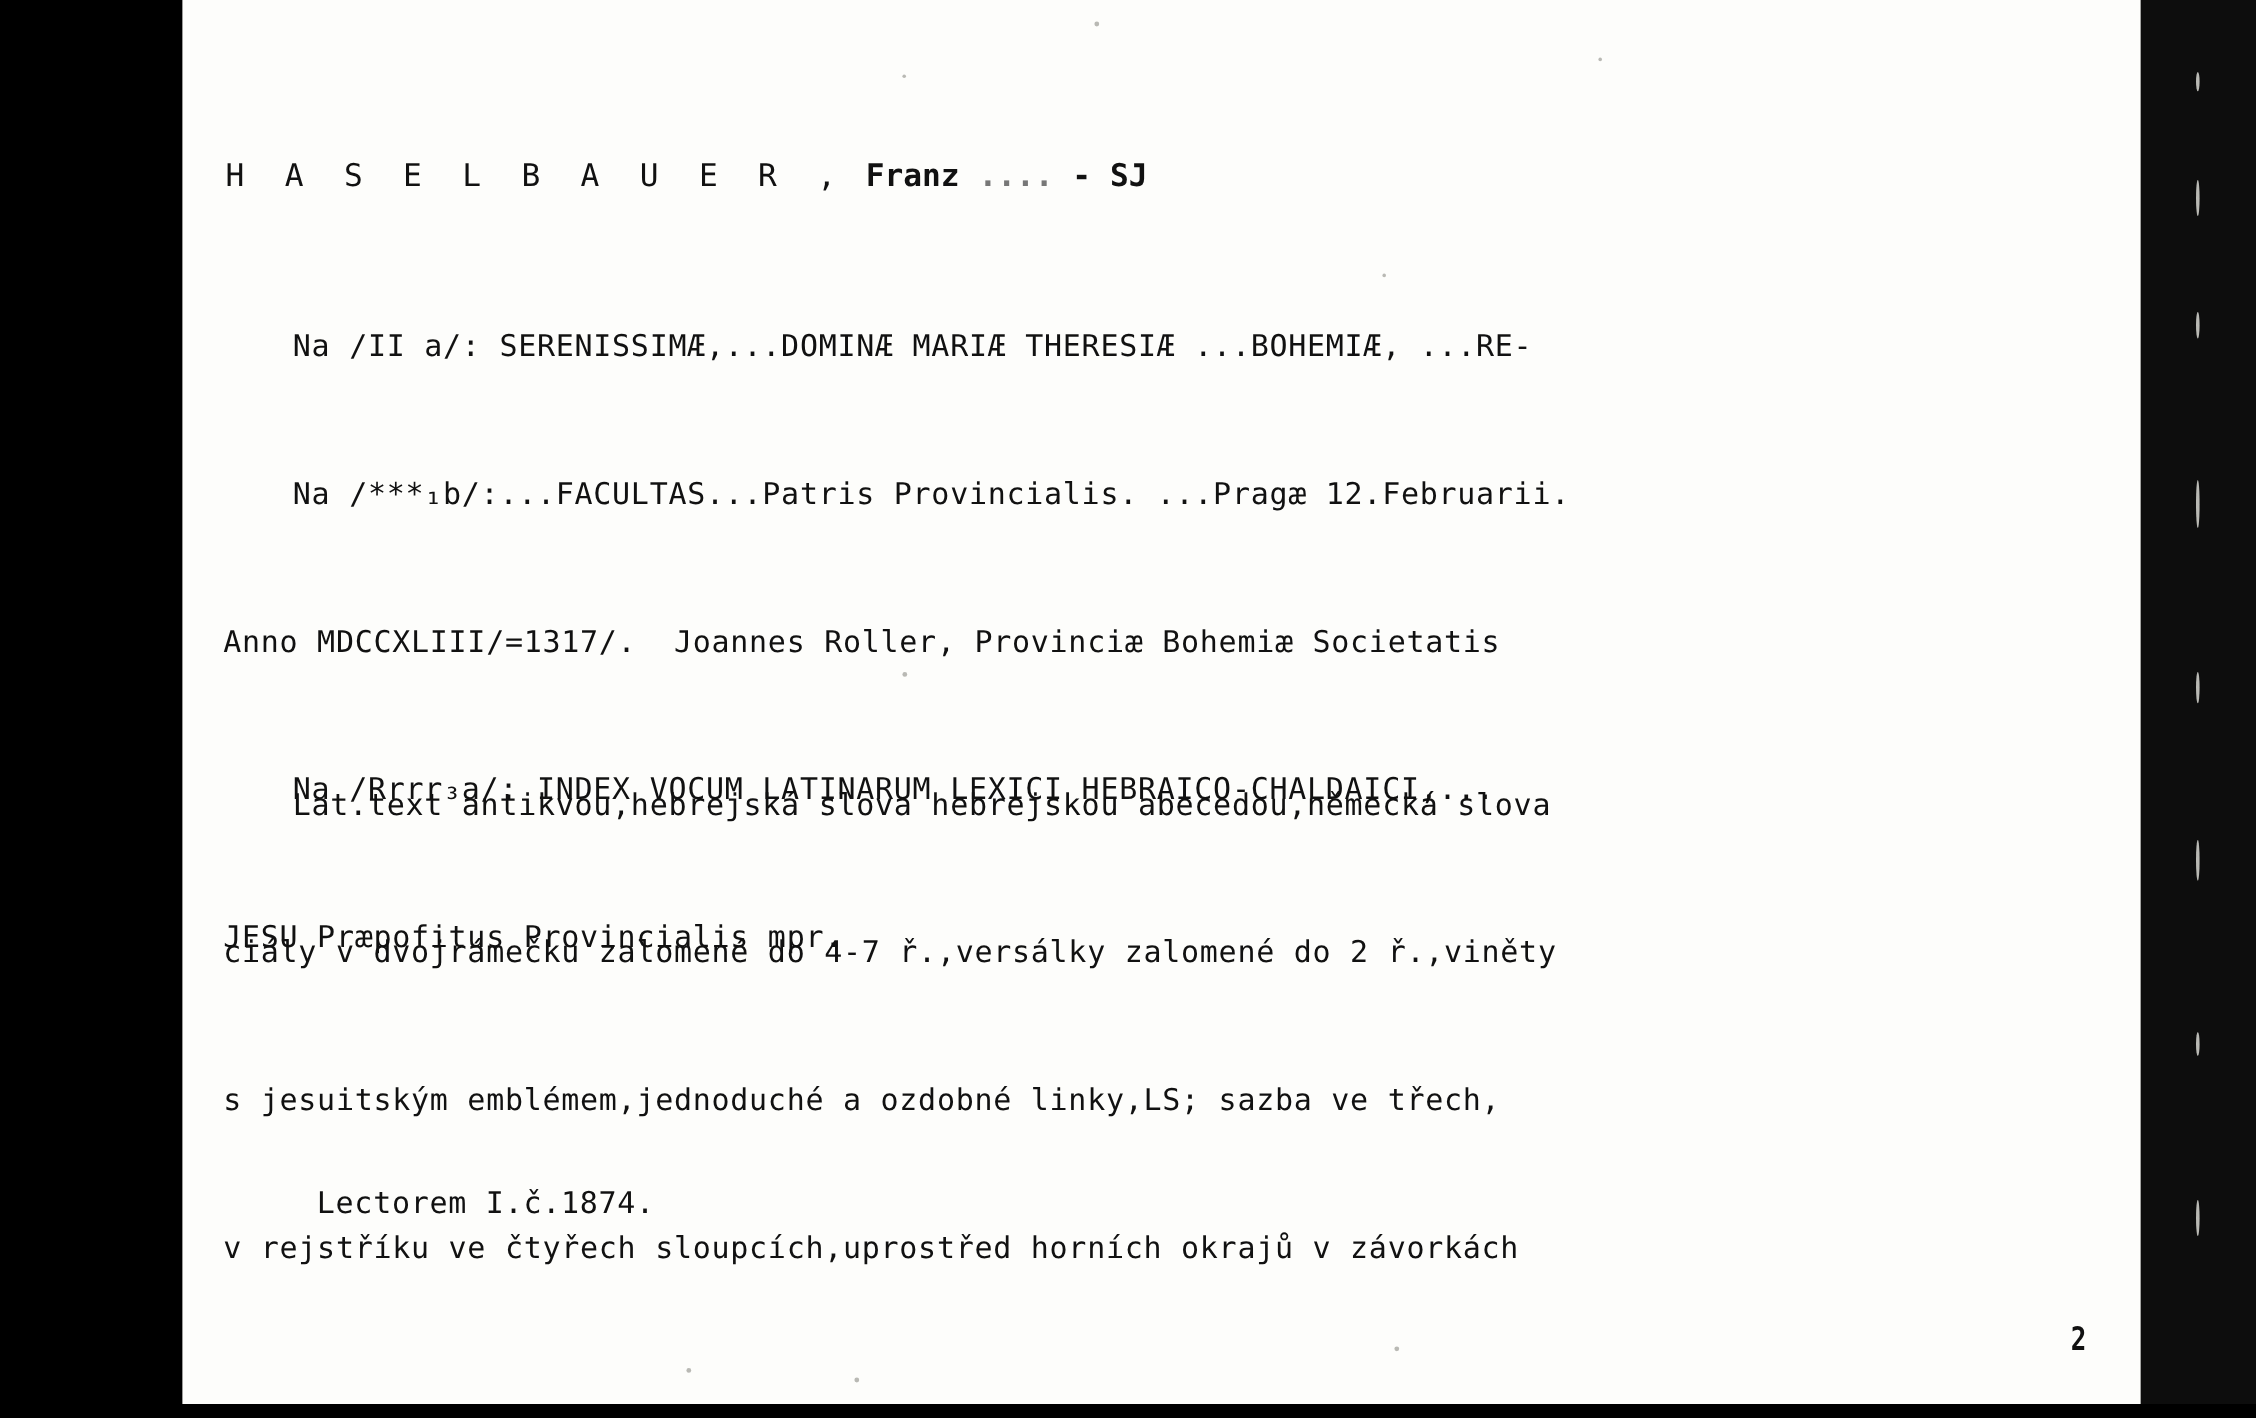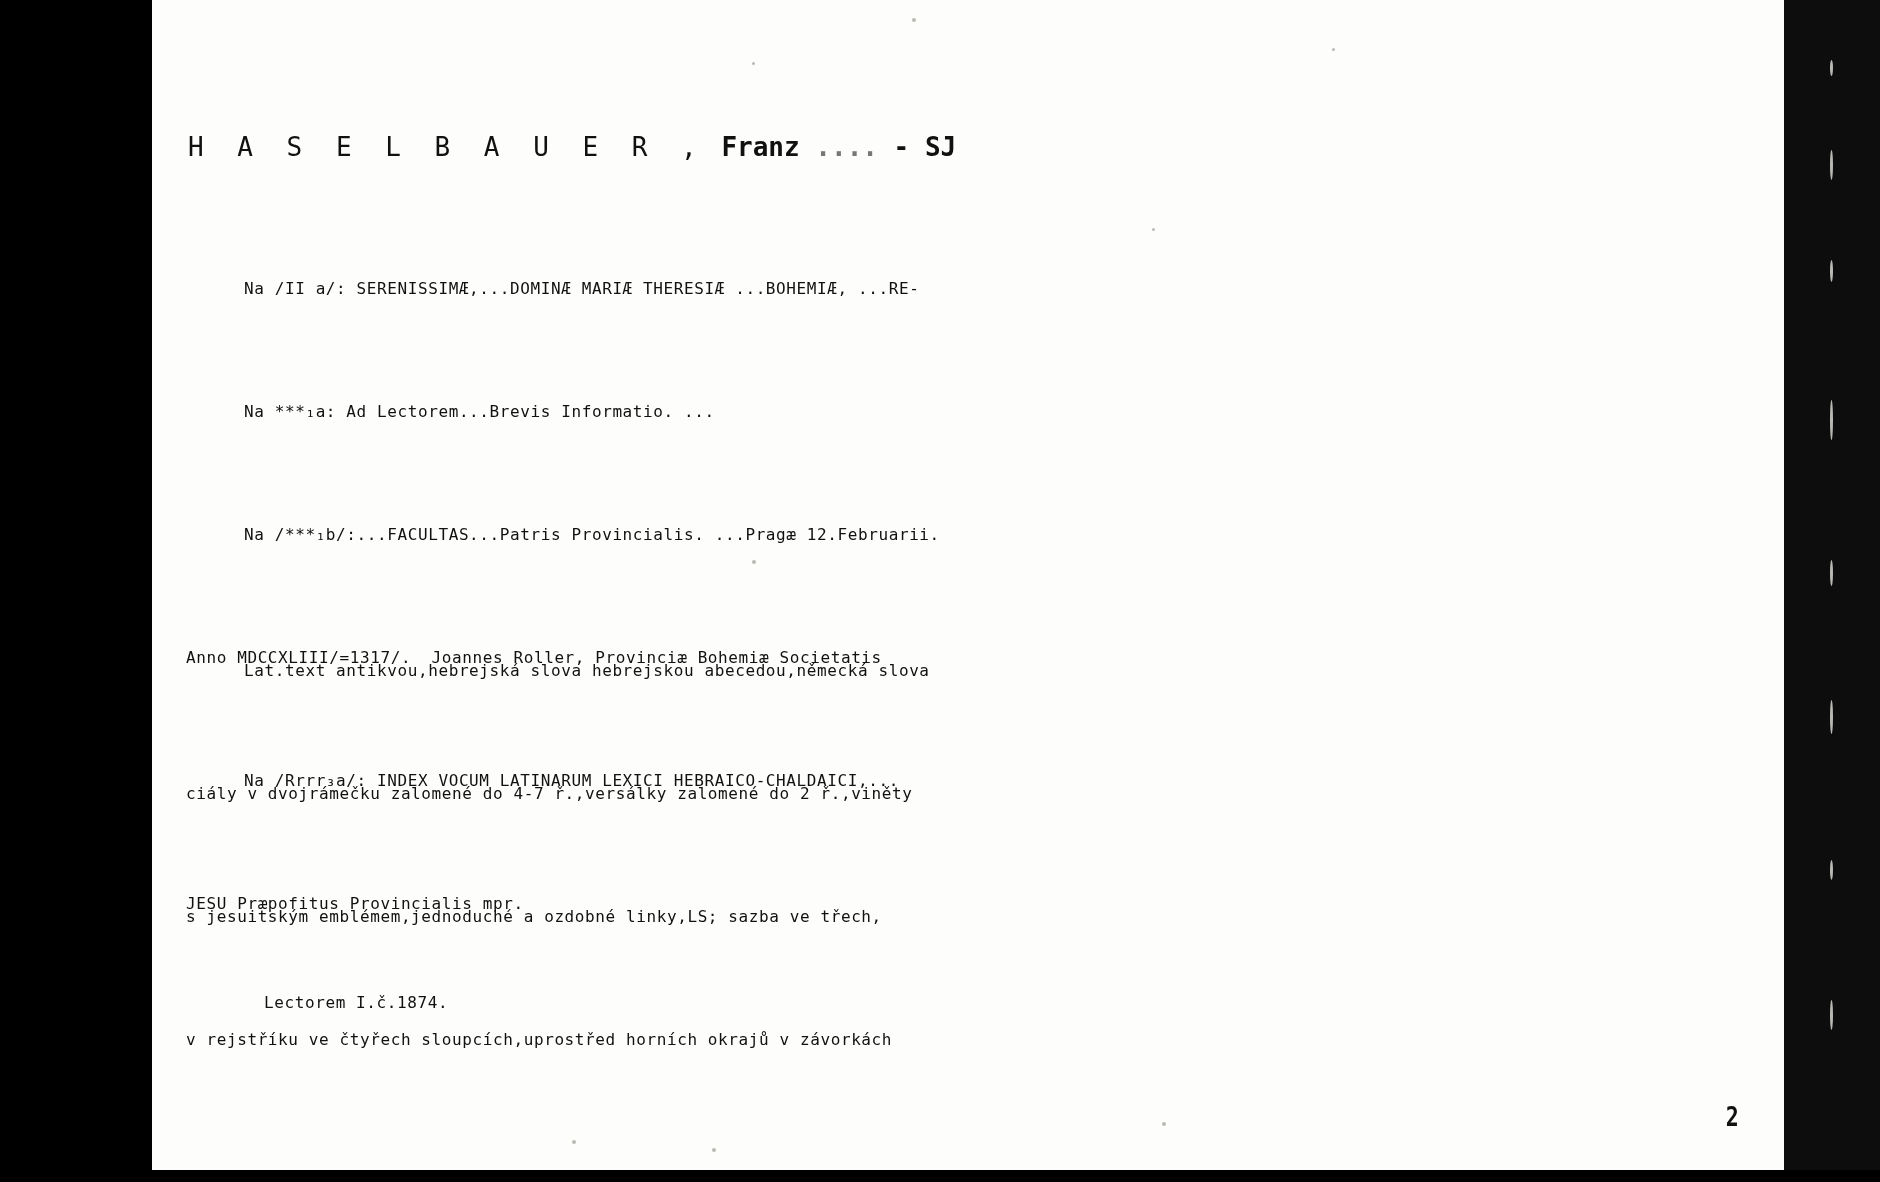"Na /II a/: SERENISSIMÆ,...DOMINÆ MARIÆ" .typed { font-size: 16px -> 25px }
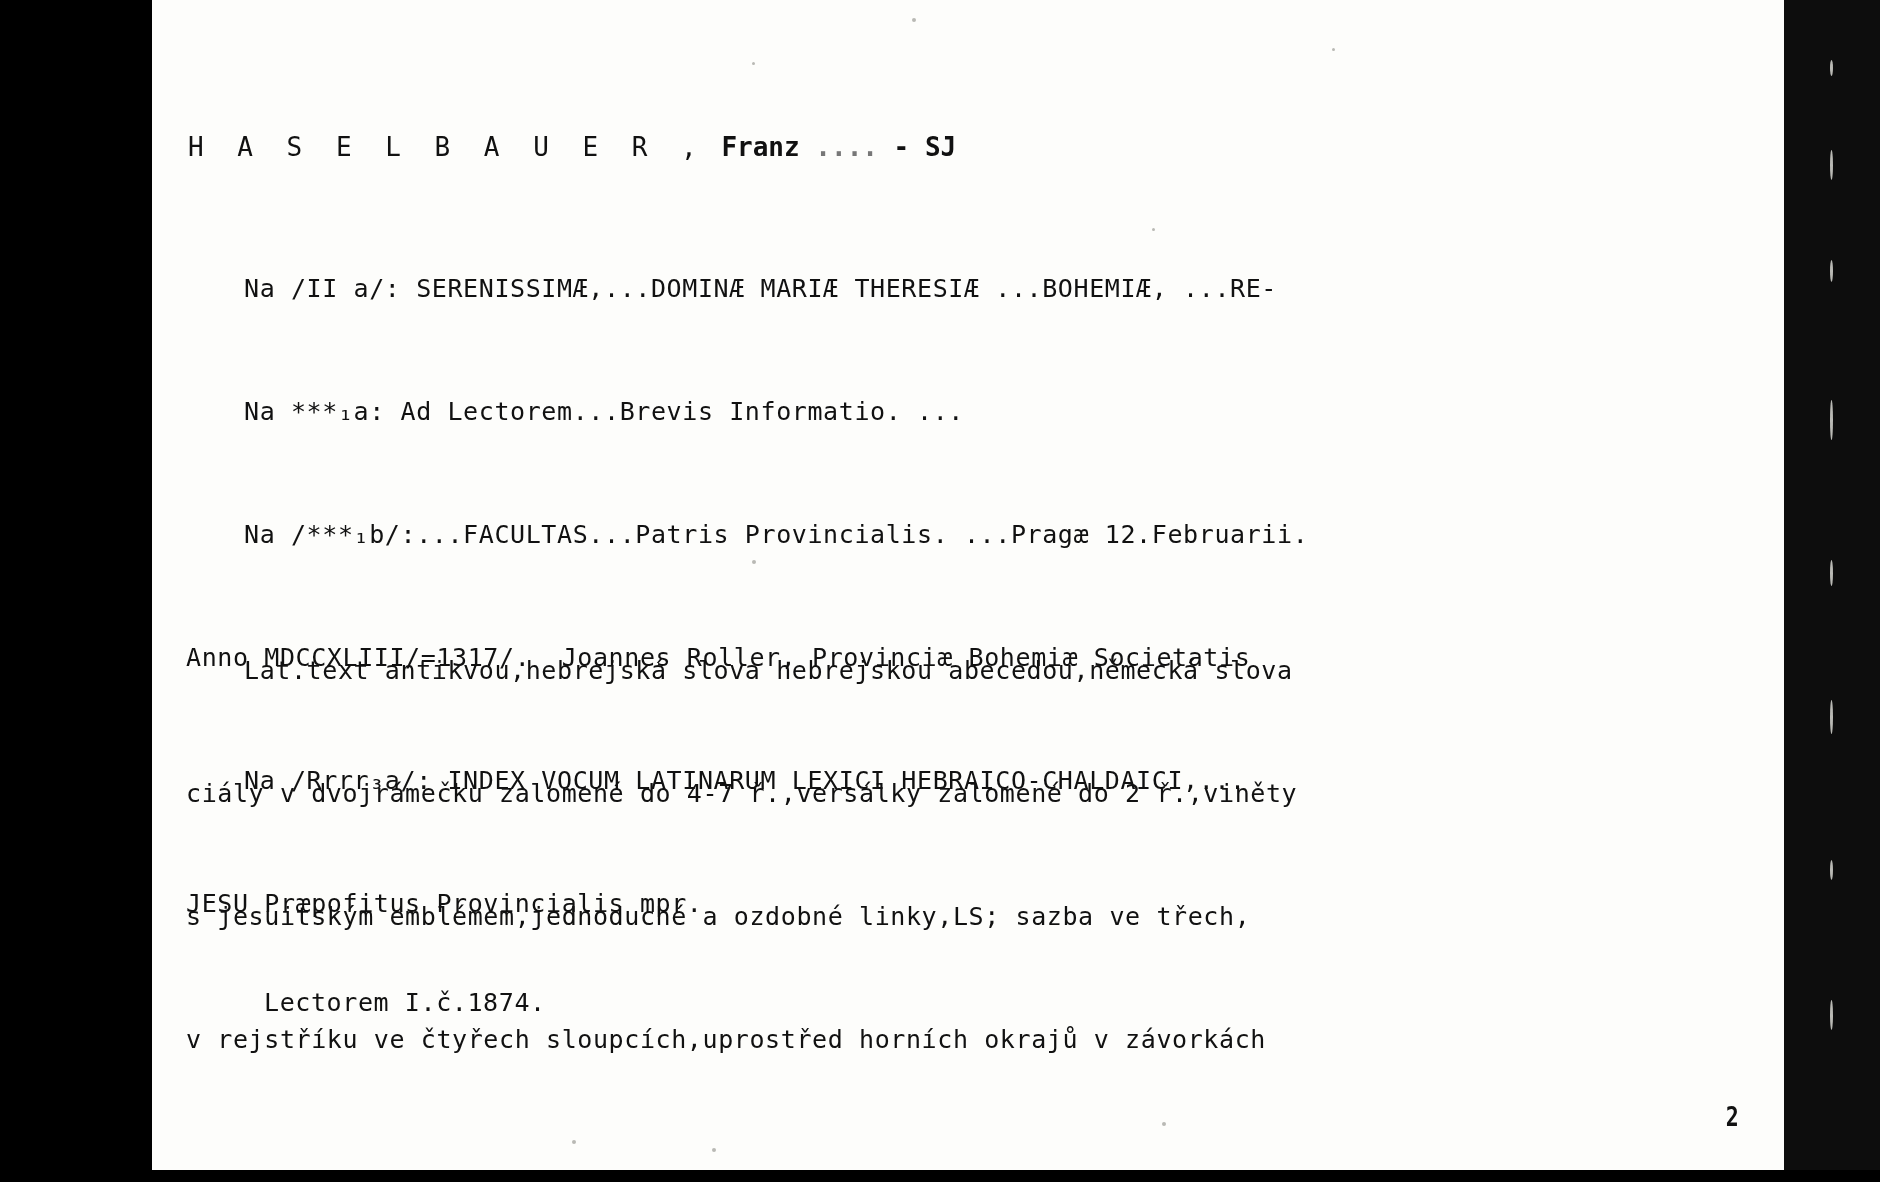"Na ***₁a: Ad Lectorem...Brevis" div { html: <div><span></span><span>Na ***₁a: Ad Lectorem...Brevis Informatio. ...</span></div> -> none }
